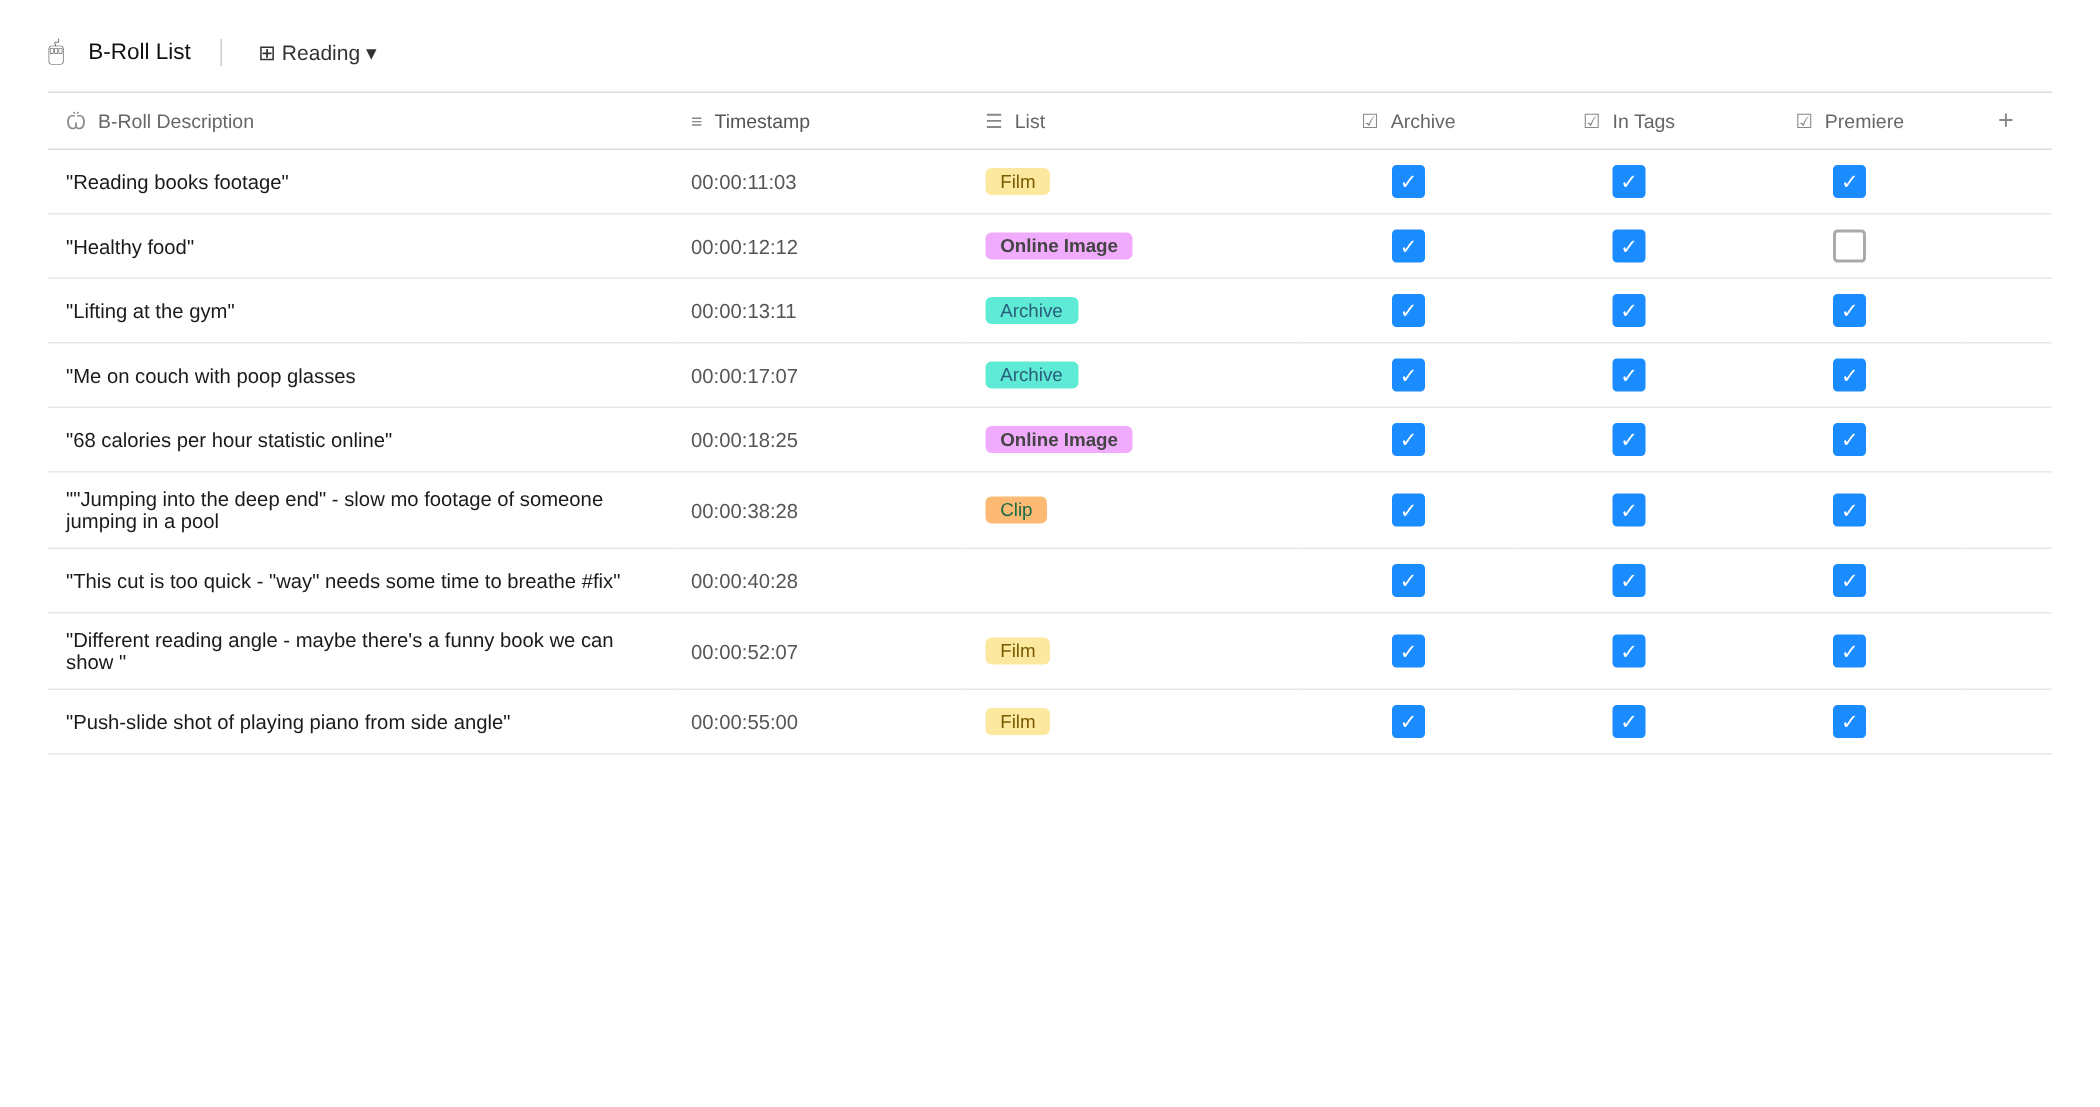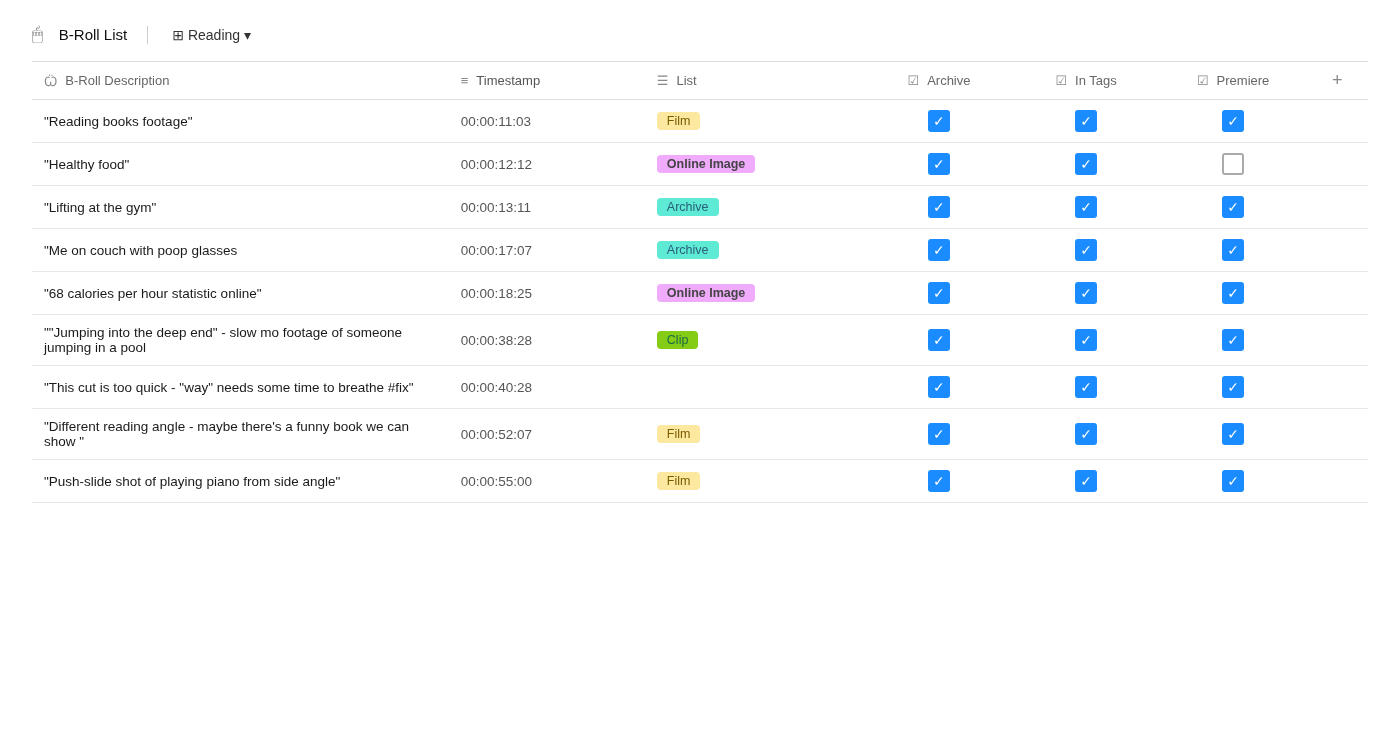"Clip" .tag-clip { background: #84cc16 -> #fdba74 }
